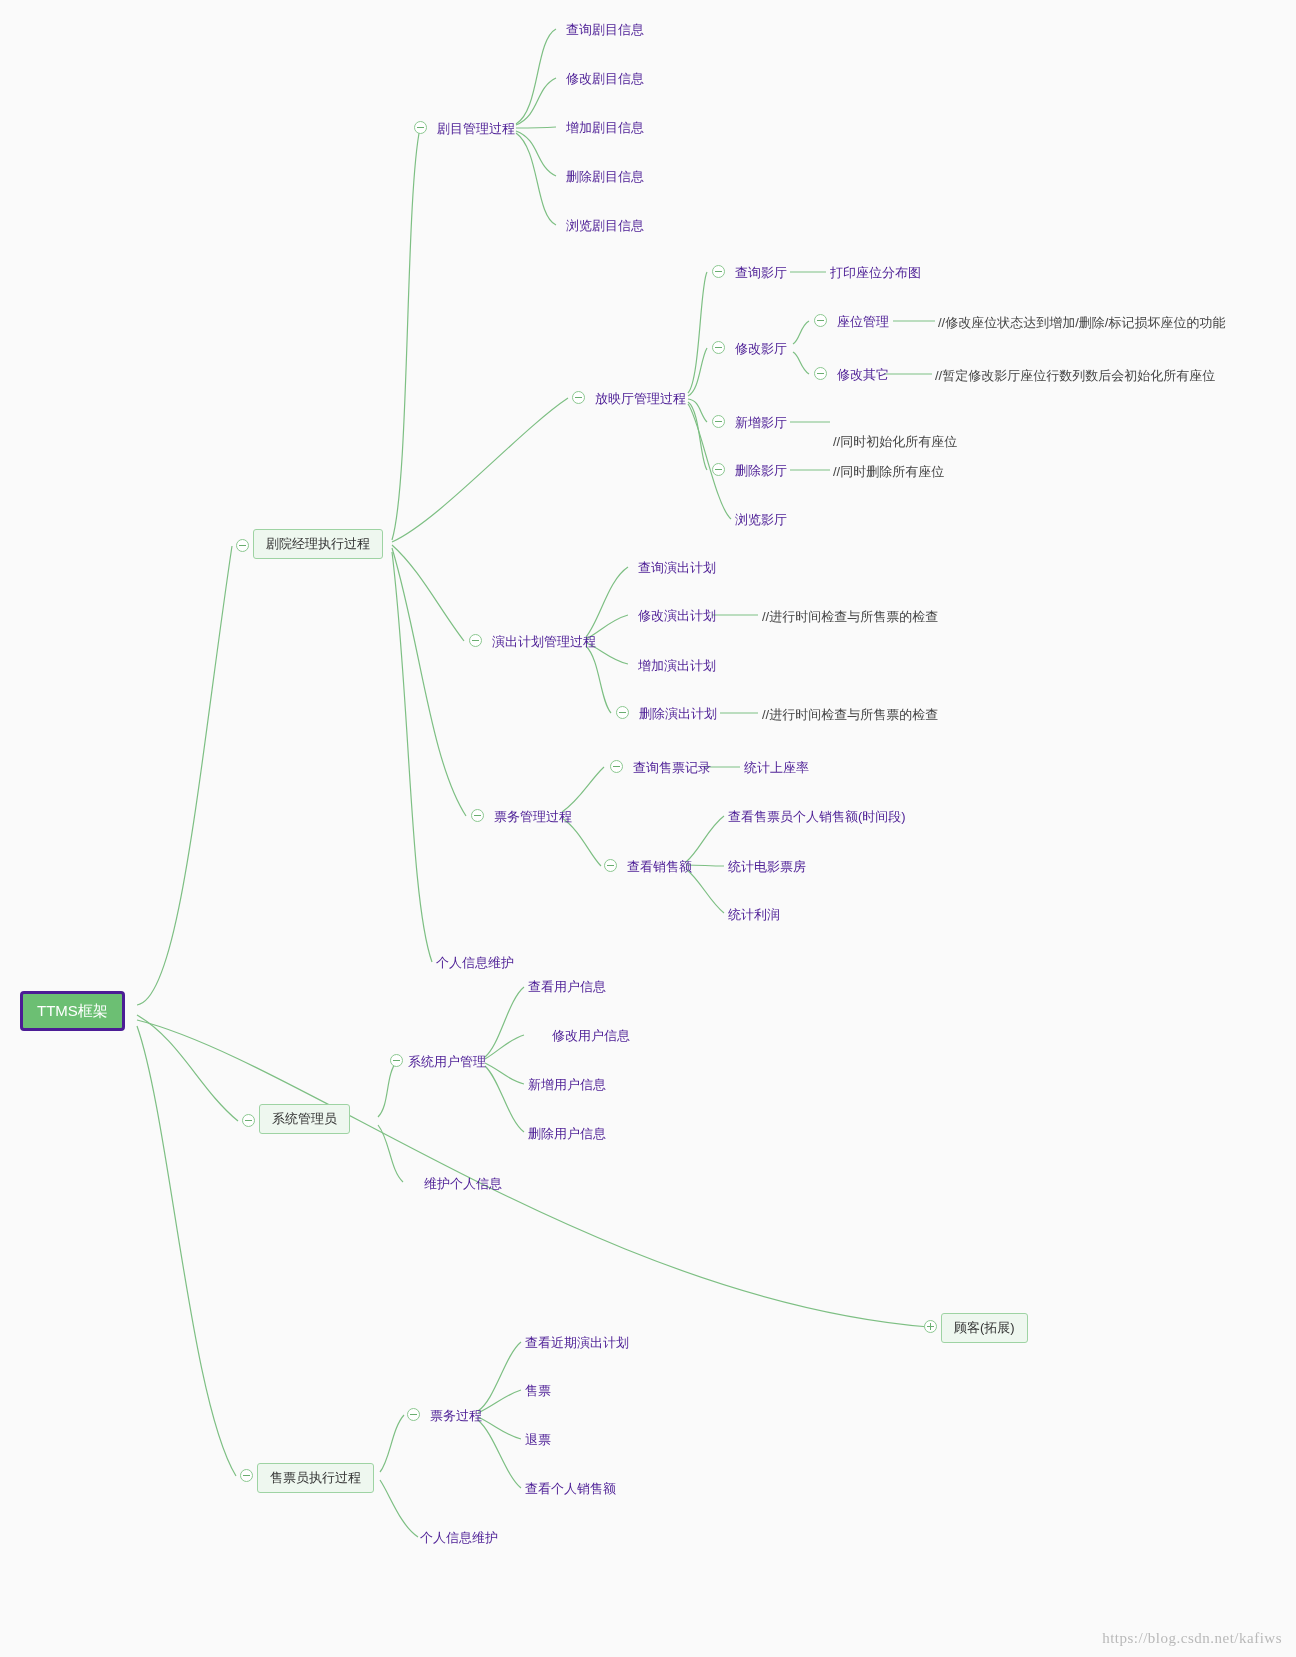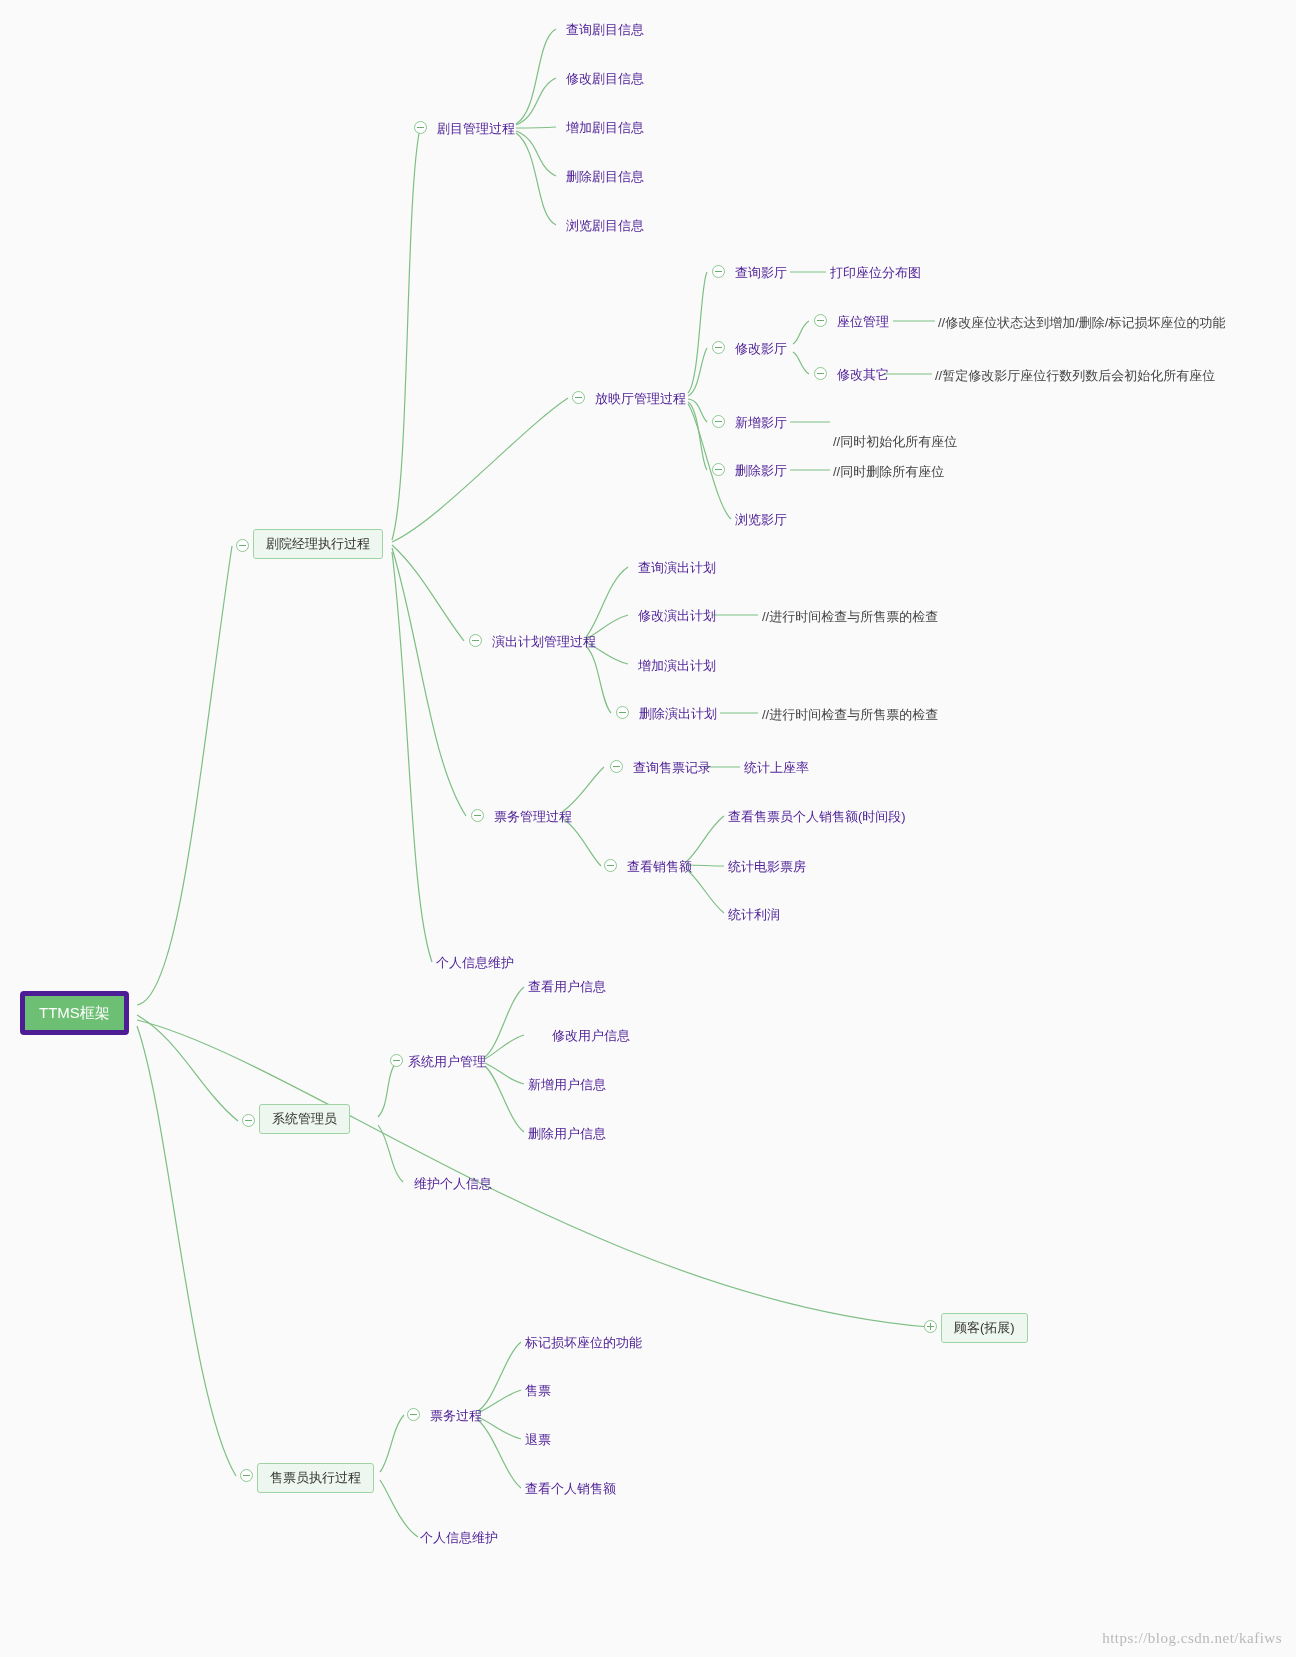"TTMS框架" .node.root { border: 5px solid #4c1d95 -> 3px solid #4c1d95 }
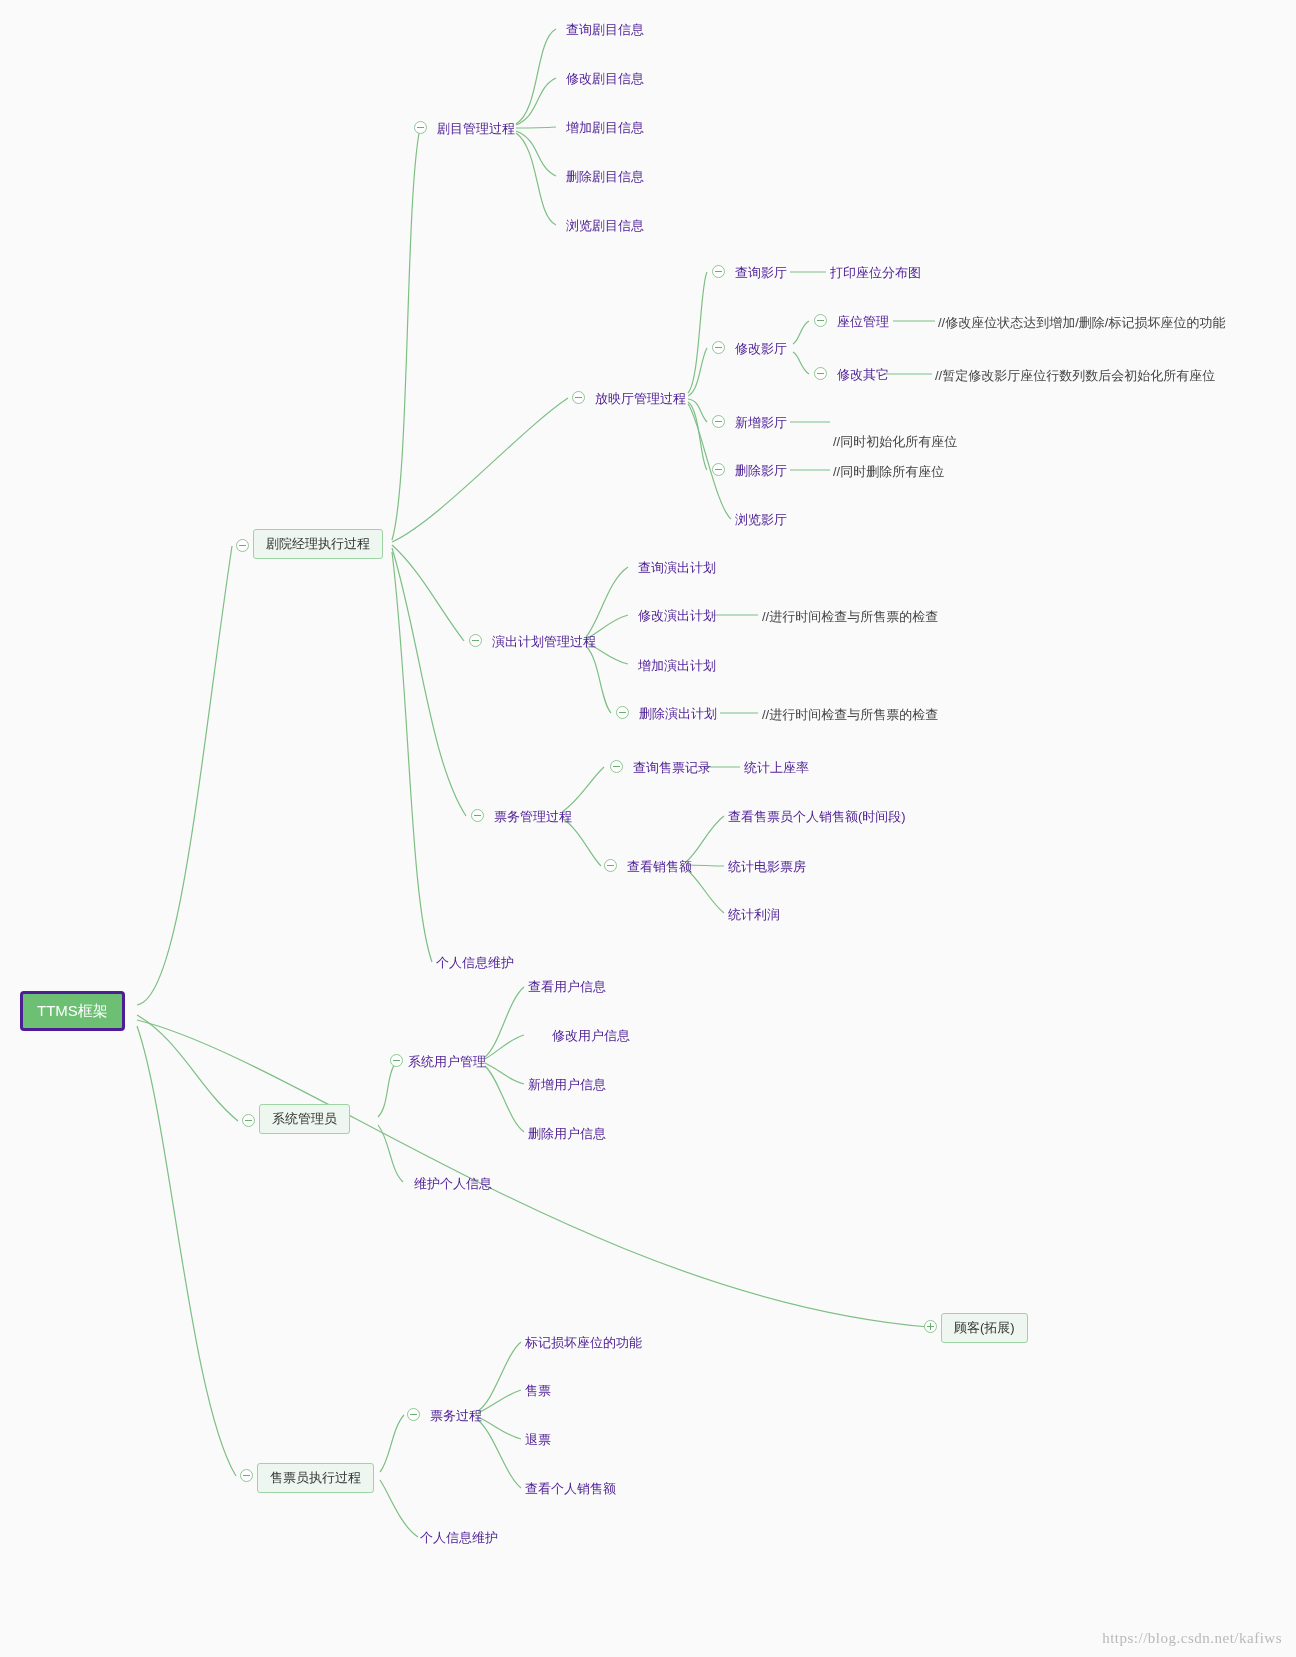"维护个人信息" div.node { left: 414px -> 424px }
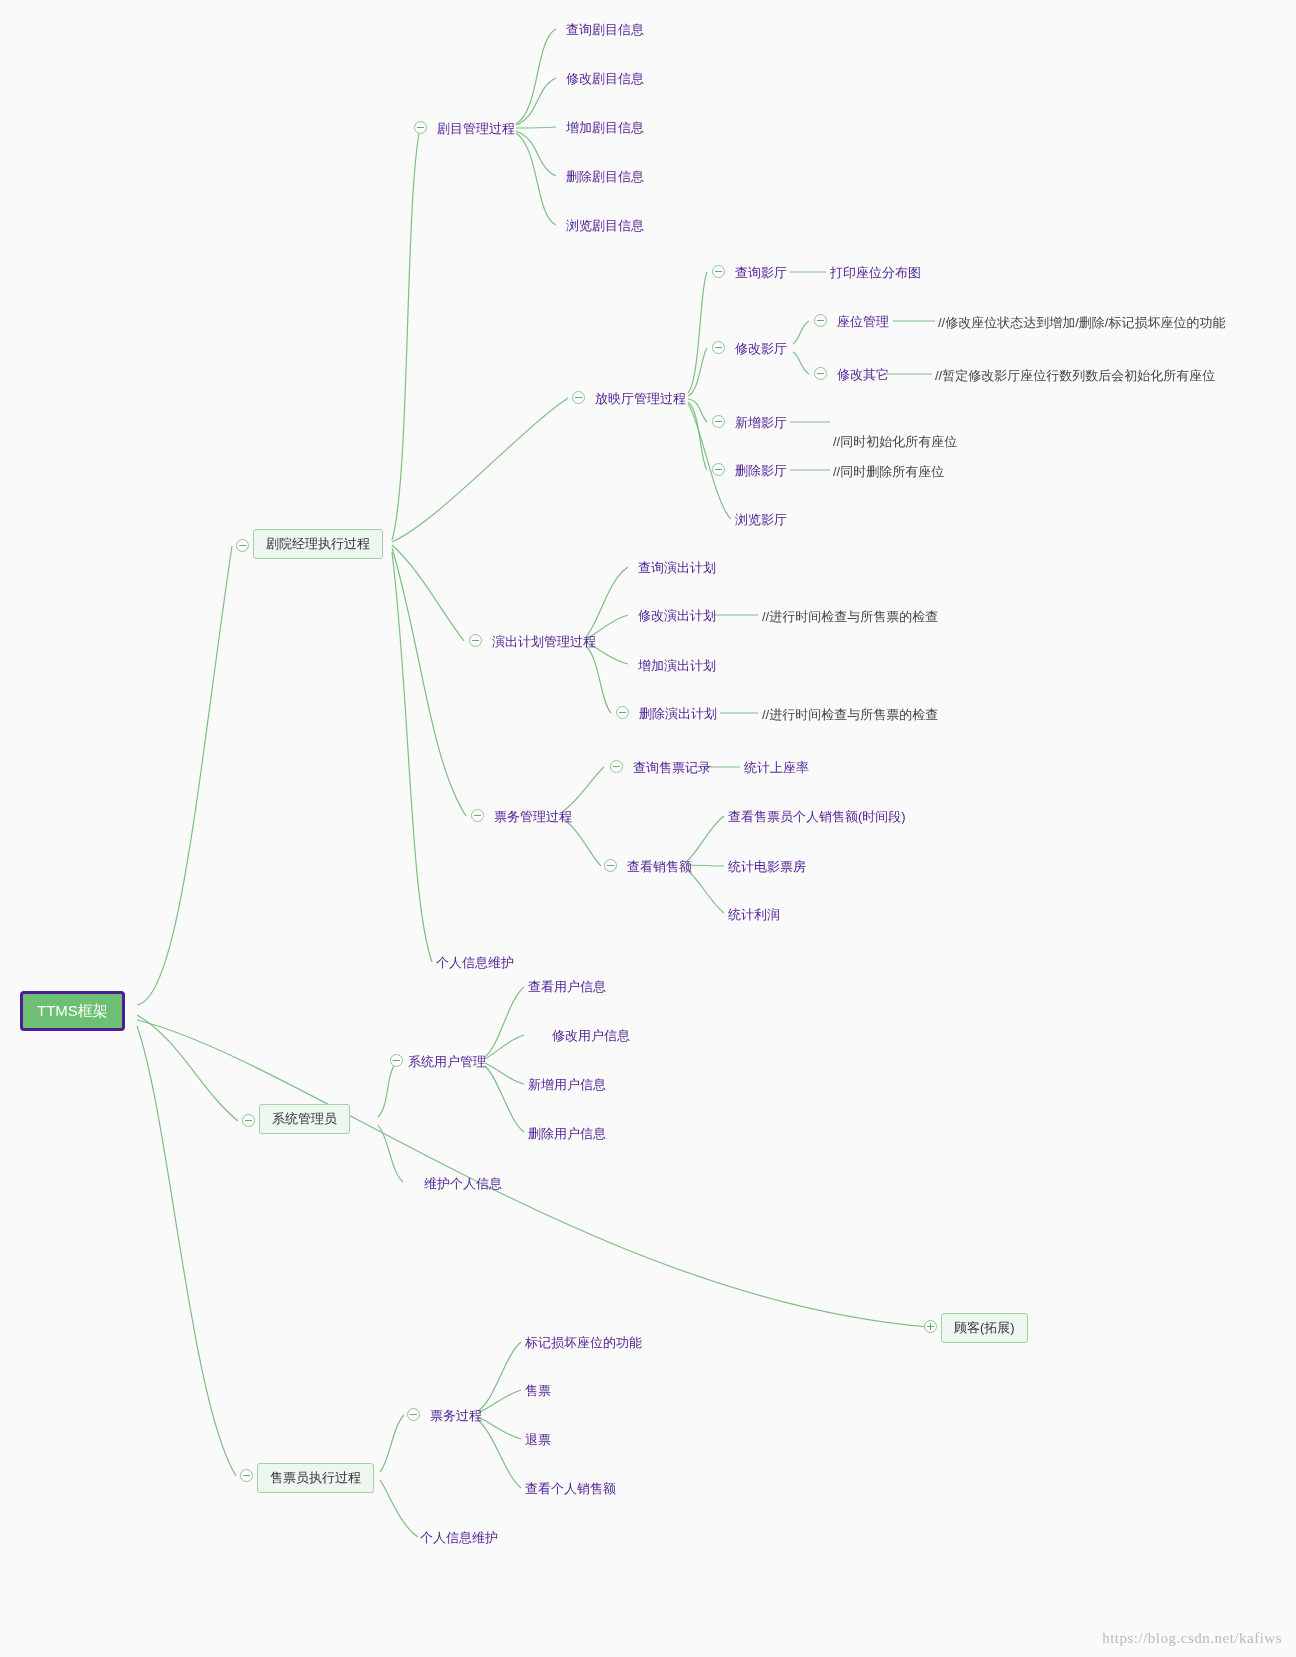"标记损坏座位的功能" span { text: 标记损坏座位的功能 -> 查看近期演出计划 }
